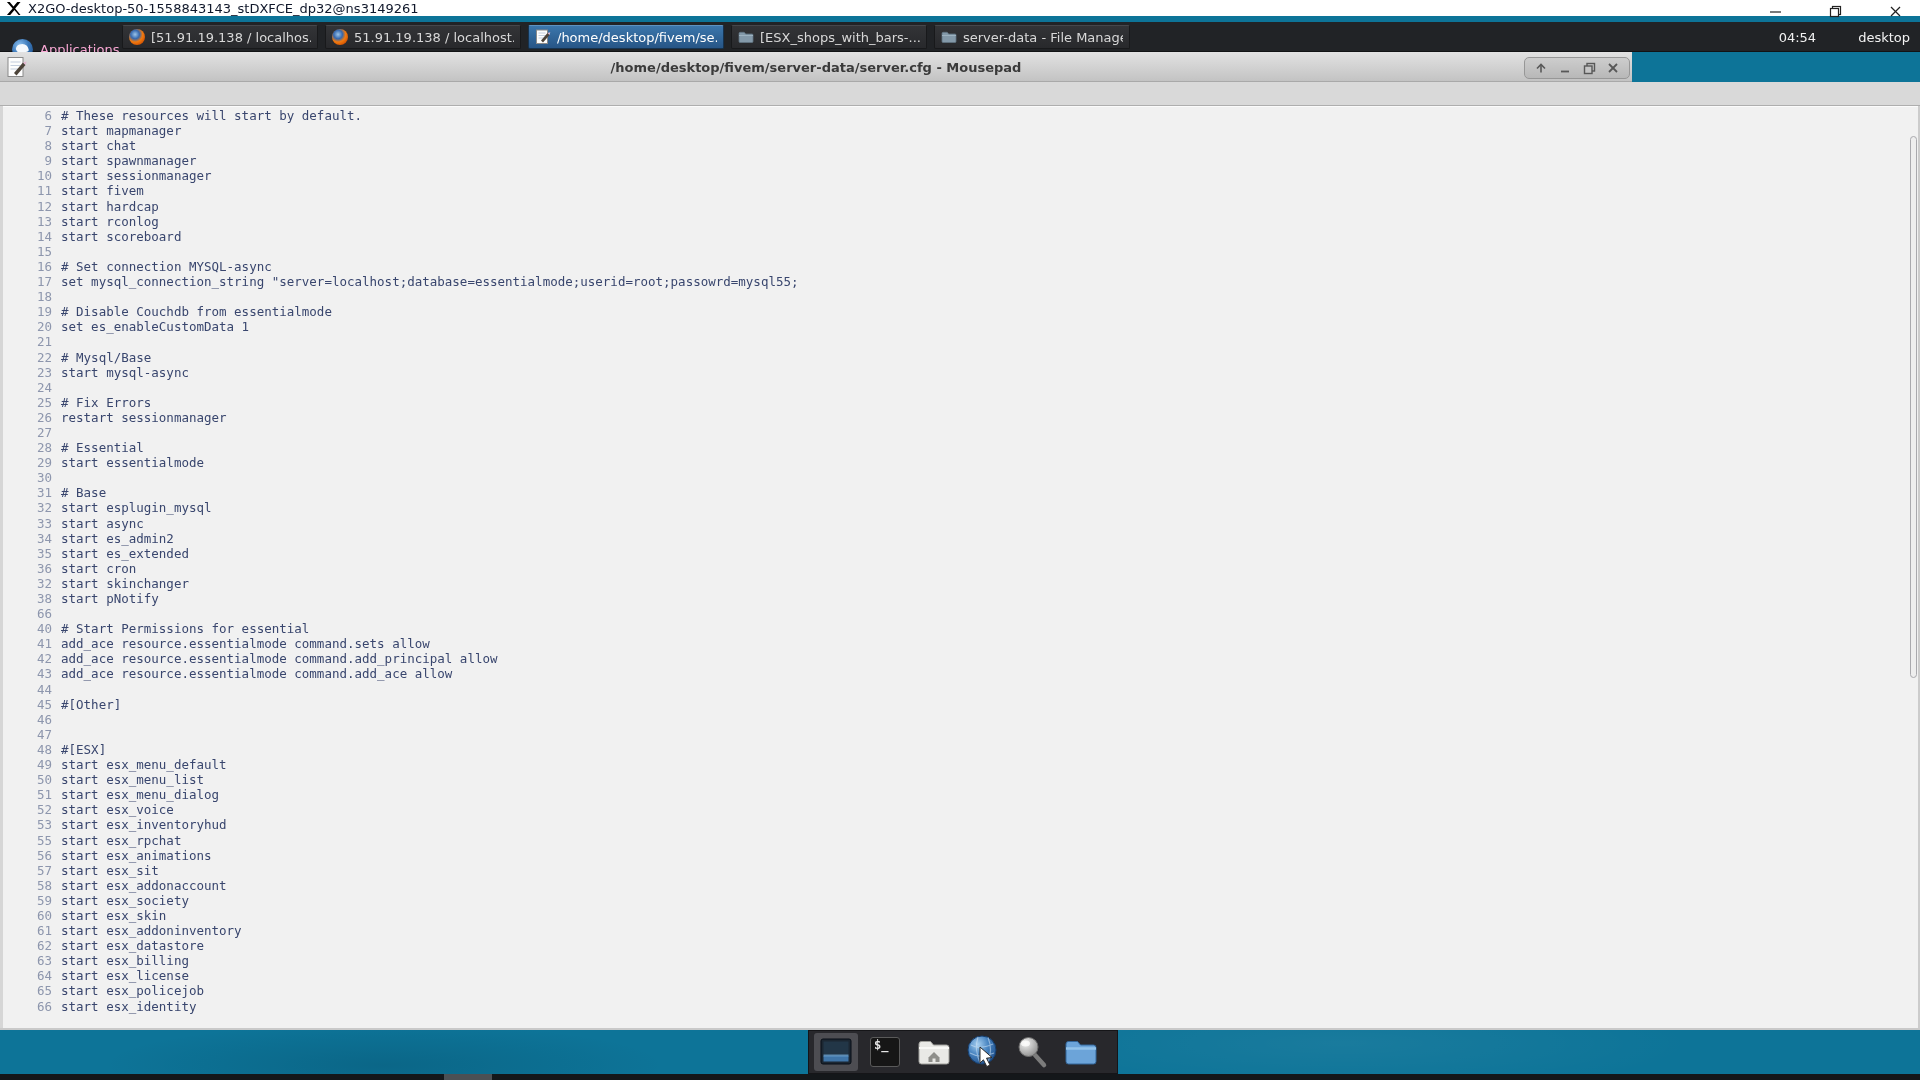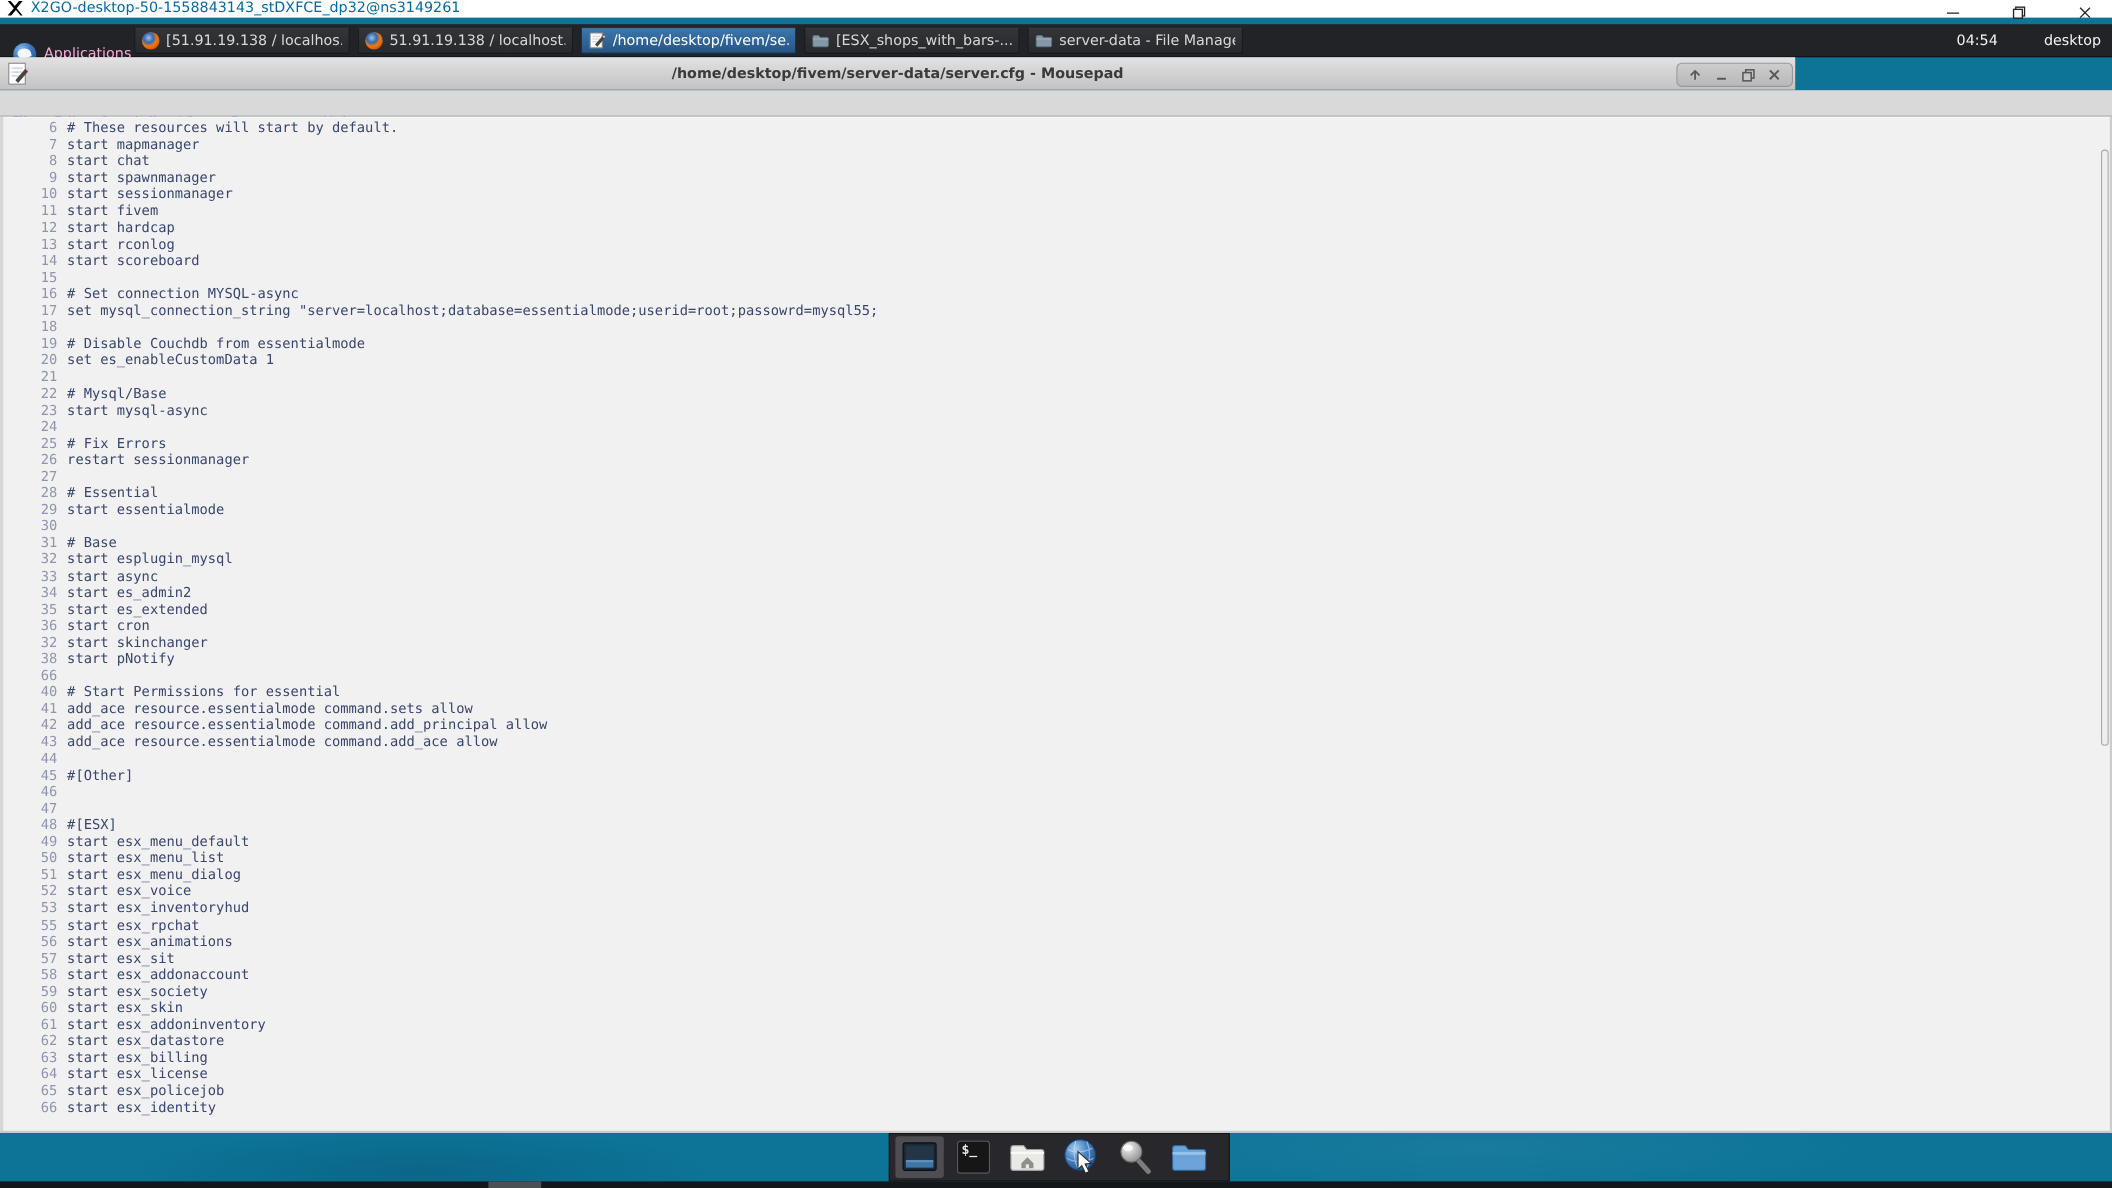"X2GO-desktop-50-1558843143_stDXFCE_dp32@" .host-bar { align-items: flex-start -> center; color: #0369a1 -> #0f172a }
